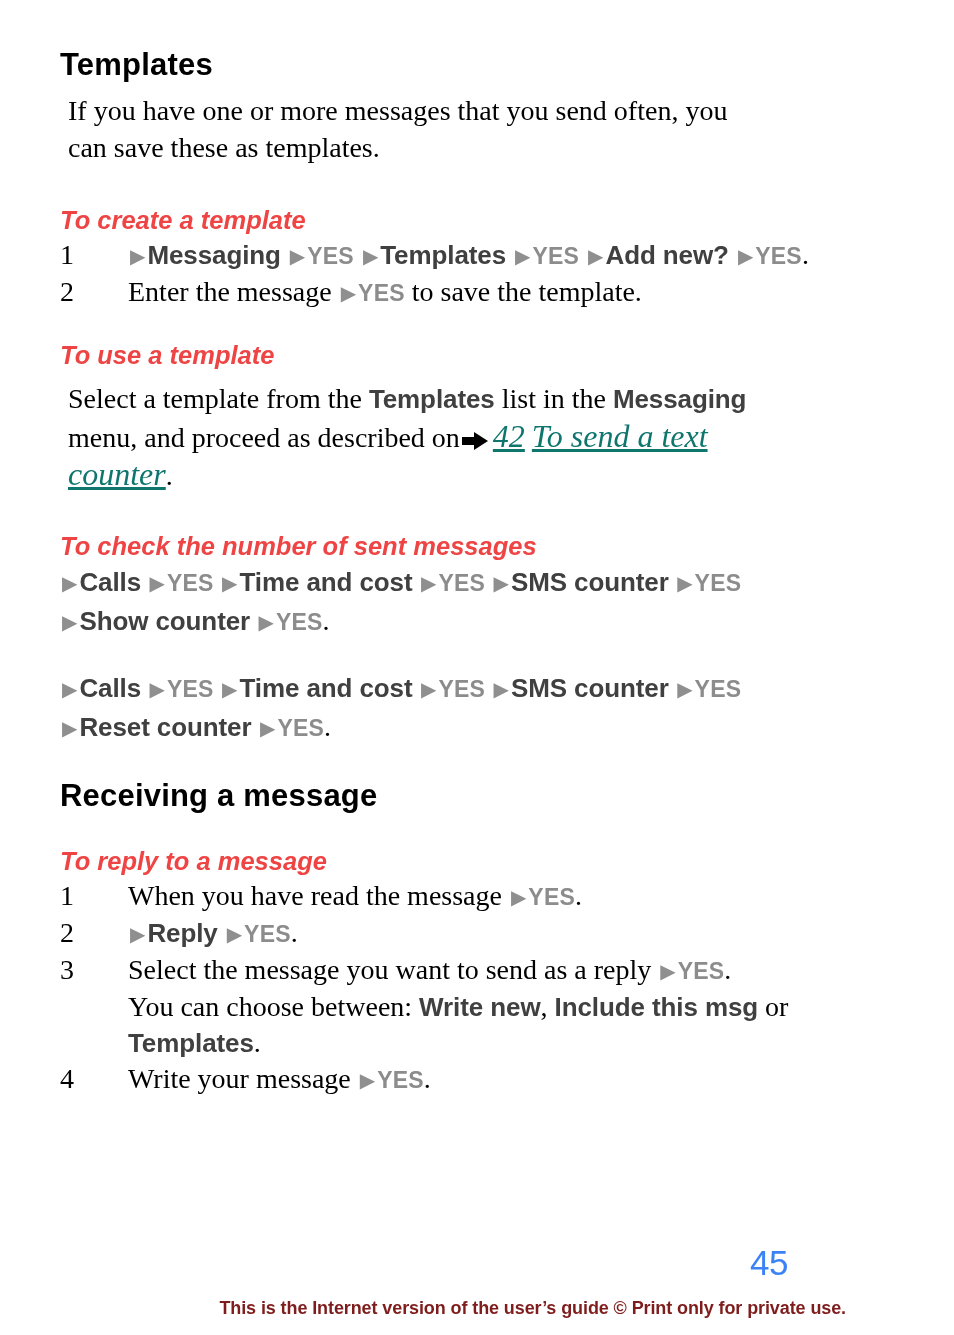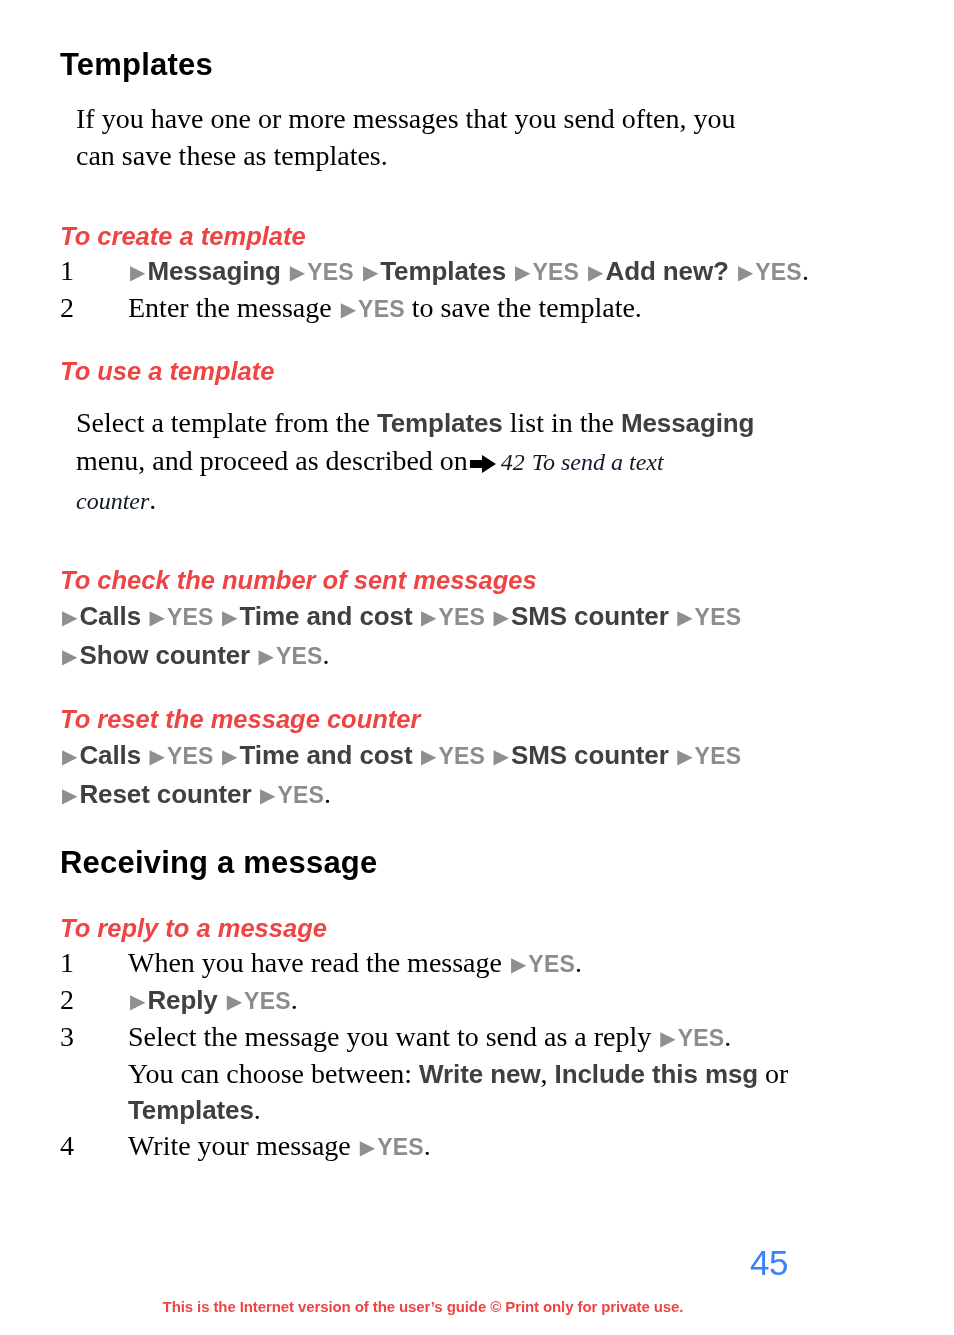"If you have one or" .para { margin: 16px -> 8px }
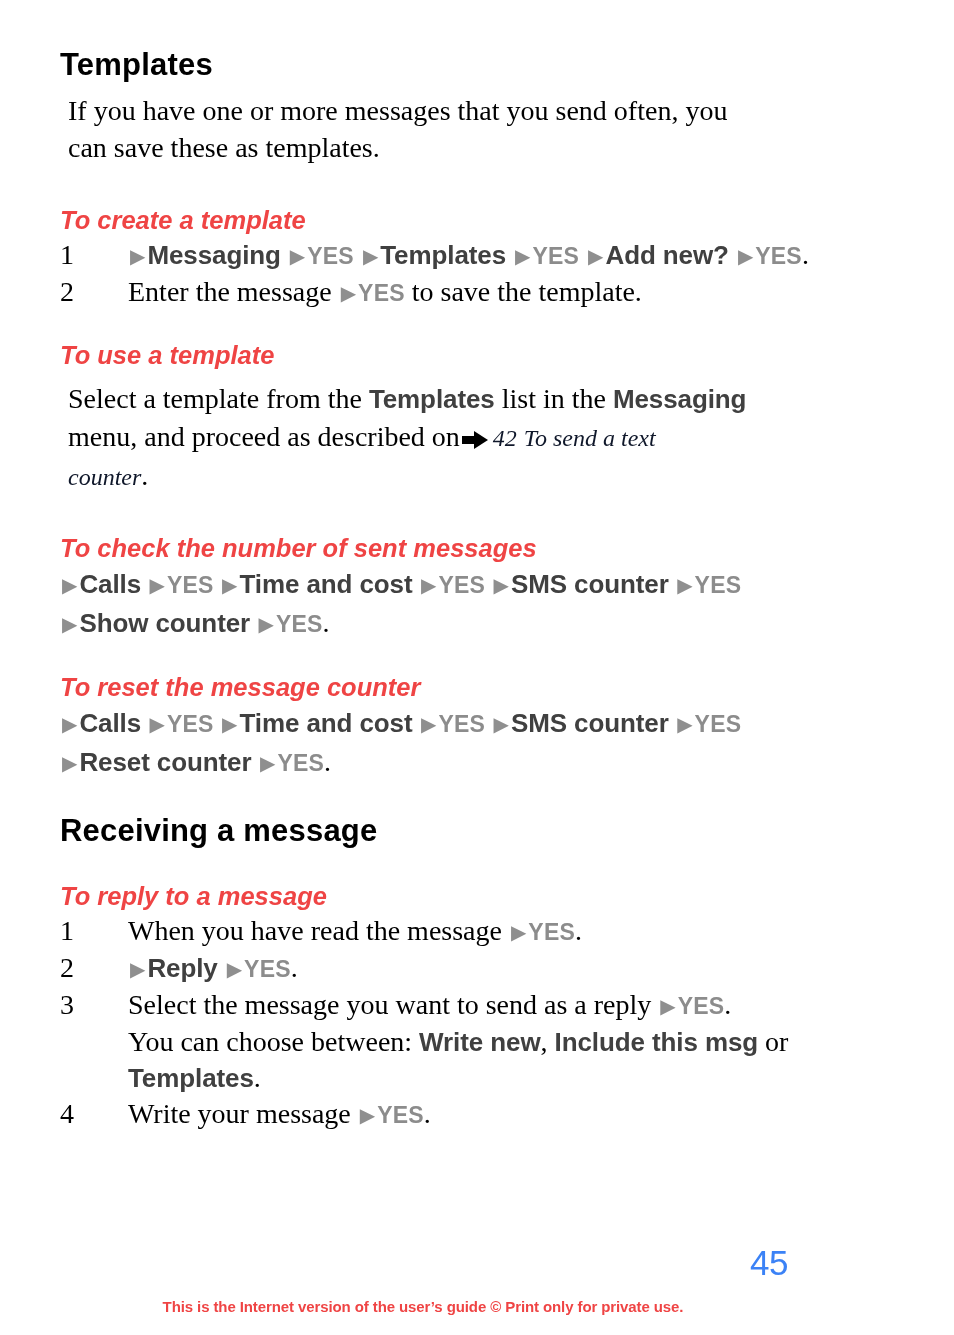"42" .xref-txt { color: #0f172a -> #0f766e; font-size: 24px -> 32px; text-decoration: none -> underline }
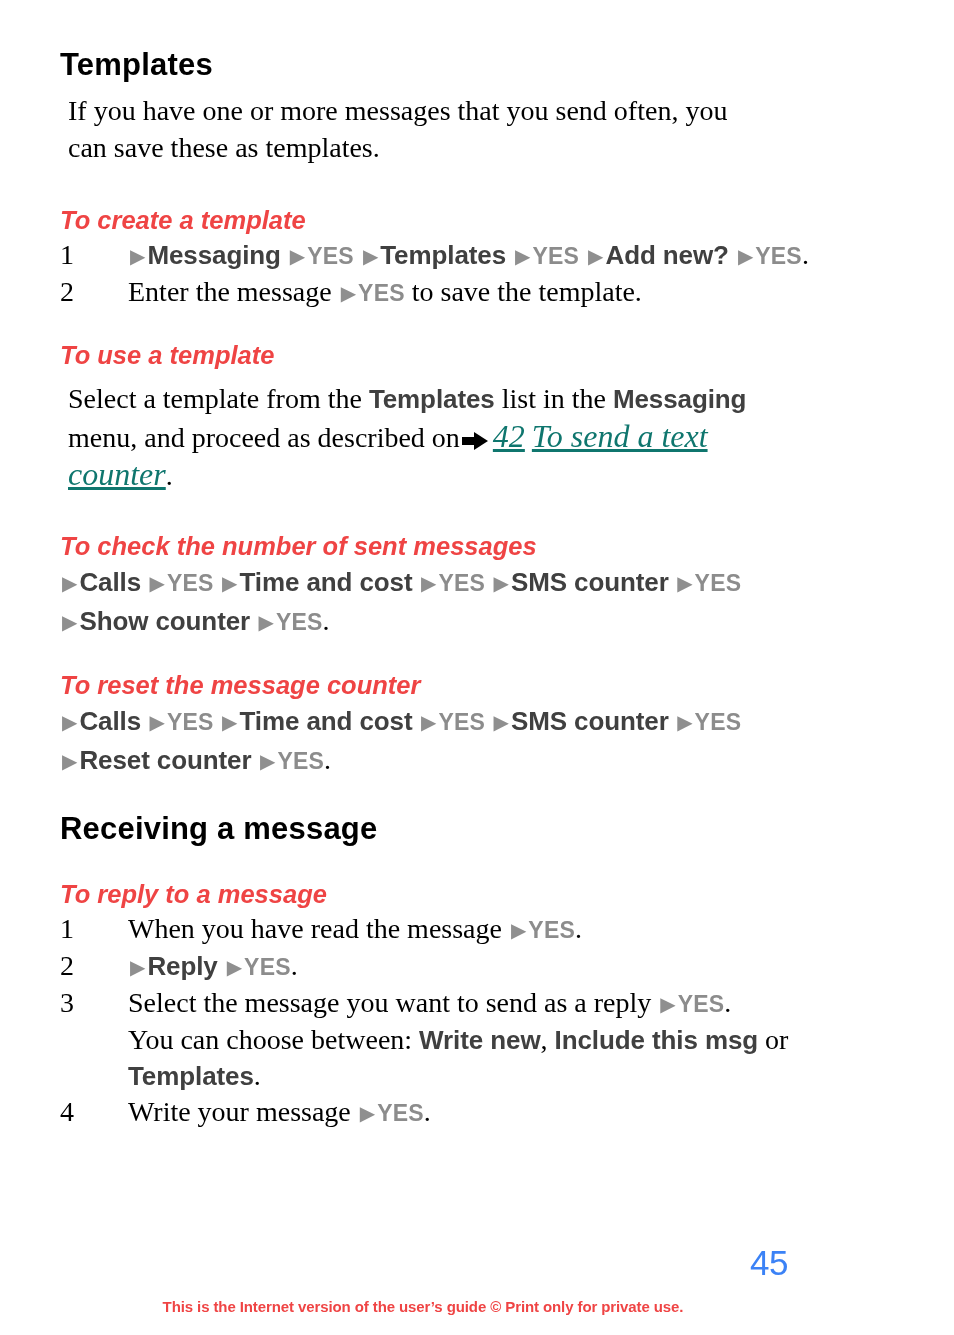"To reset the message counter" h2.h2 { html: <h2>To reset the message counter</h2> -> none }
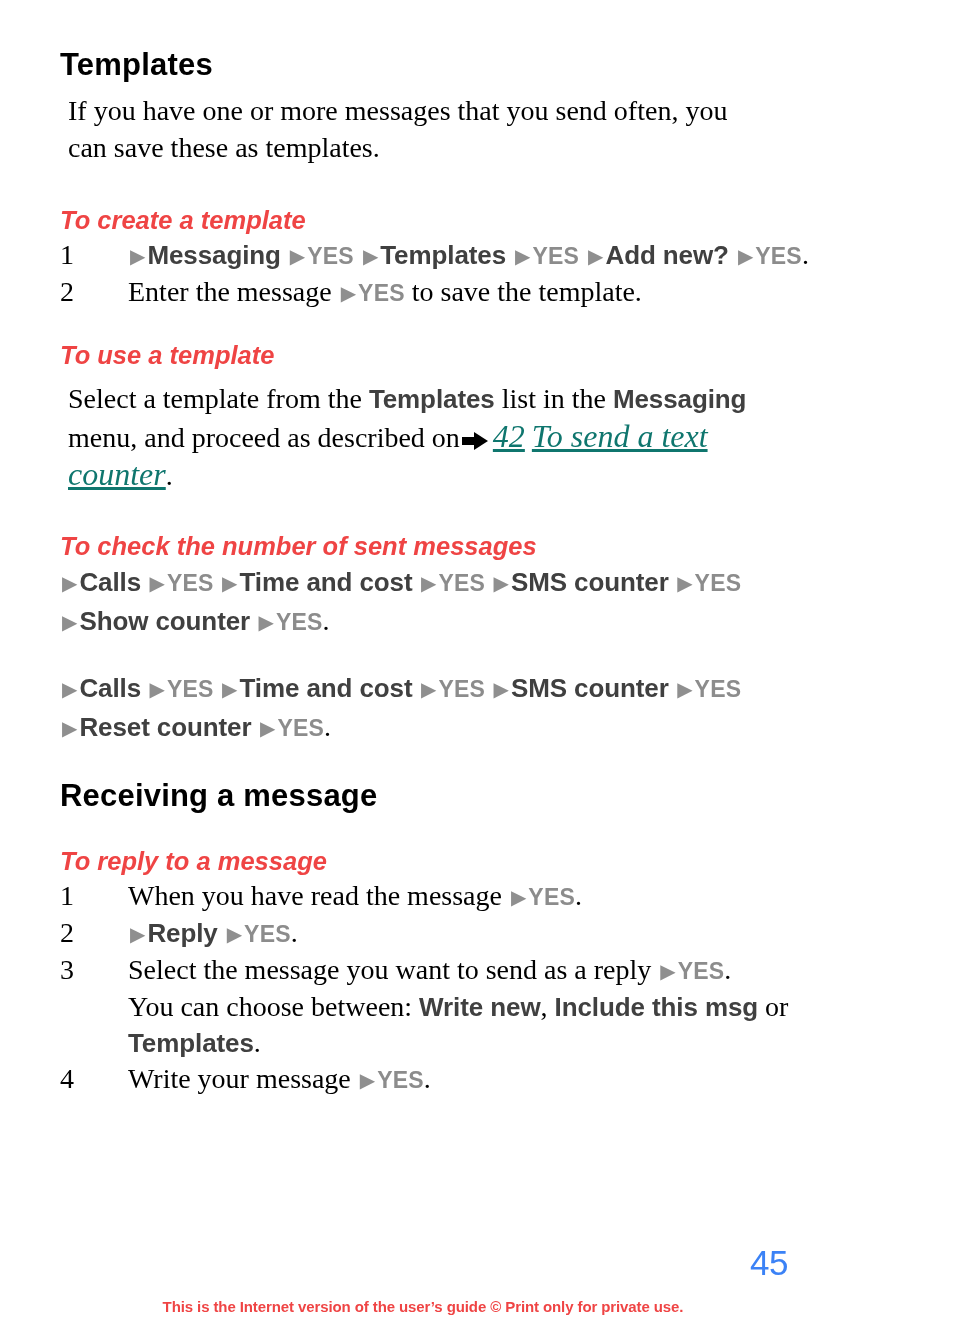"This is the Internet version" .footer { color: #ef4444 -> #7f1d1d; font-size: 15px -> 18px; text-align: center -> right }
